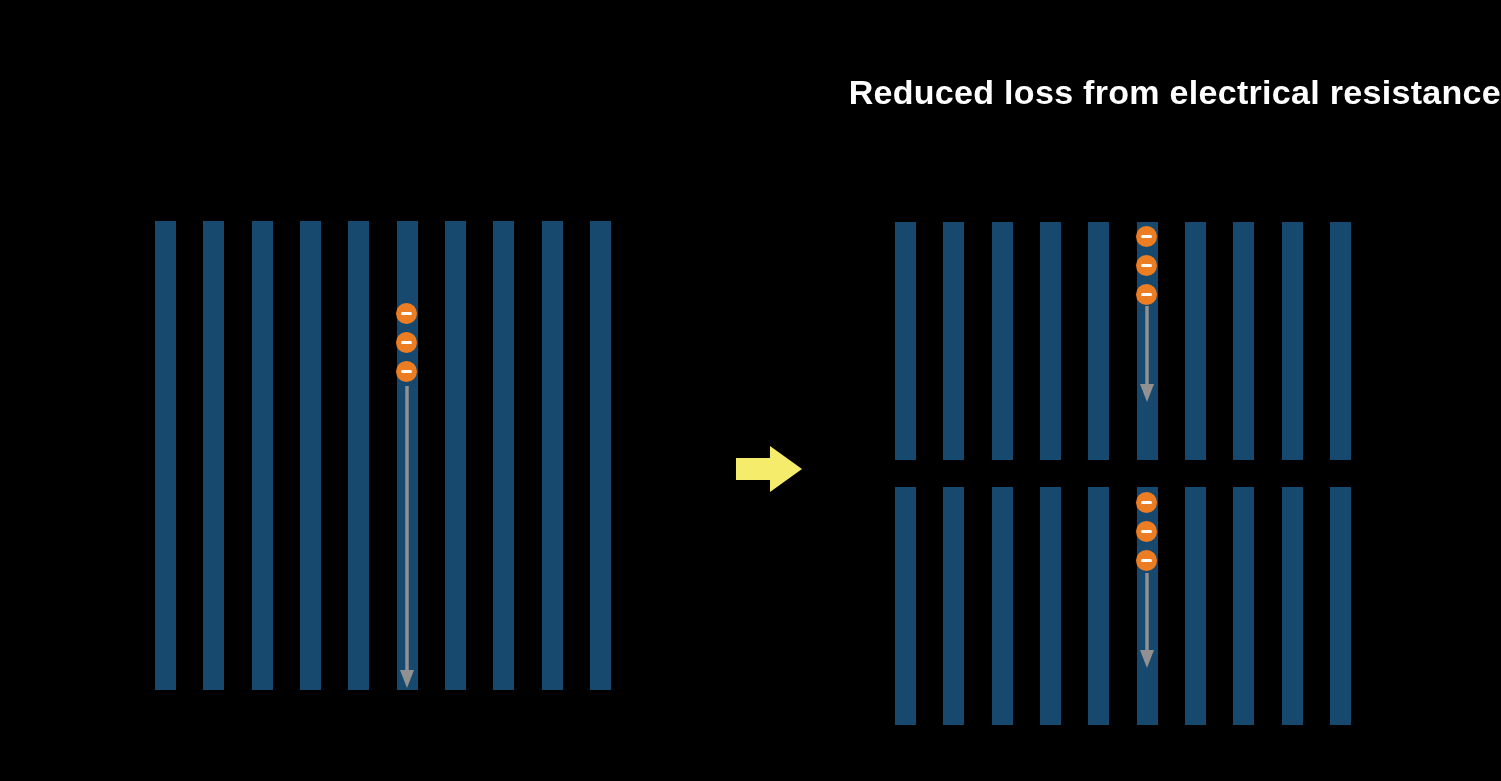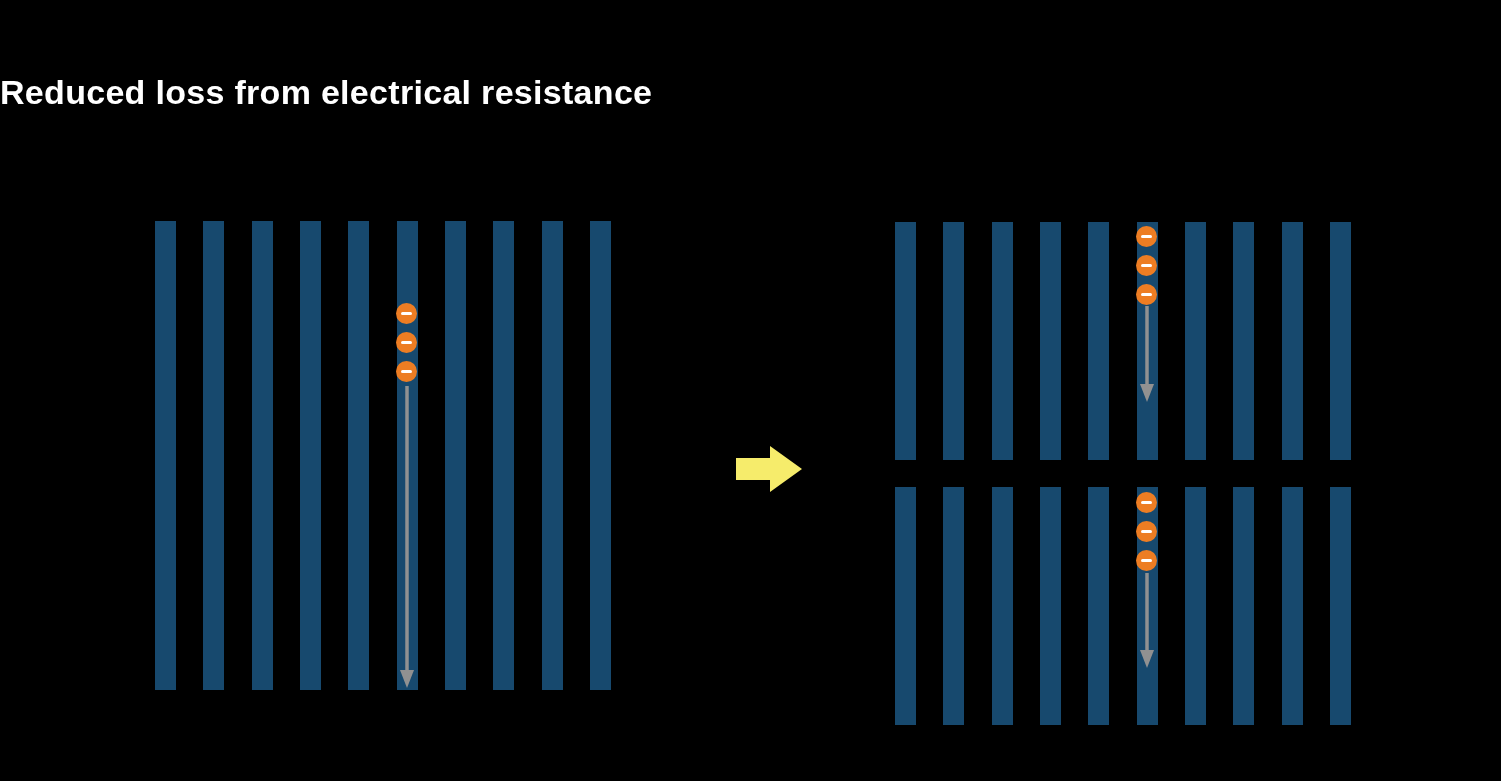"Reduced loss from electrical resistance" .title { text-align: left -> right }
